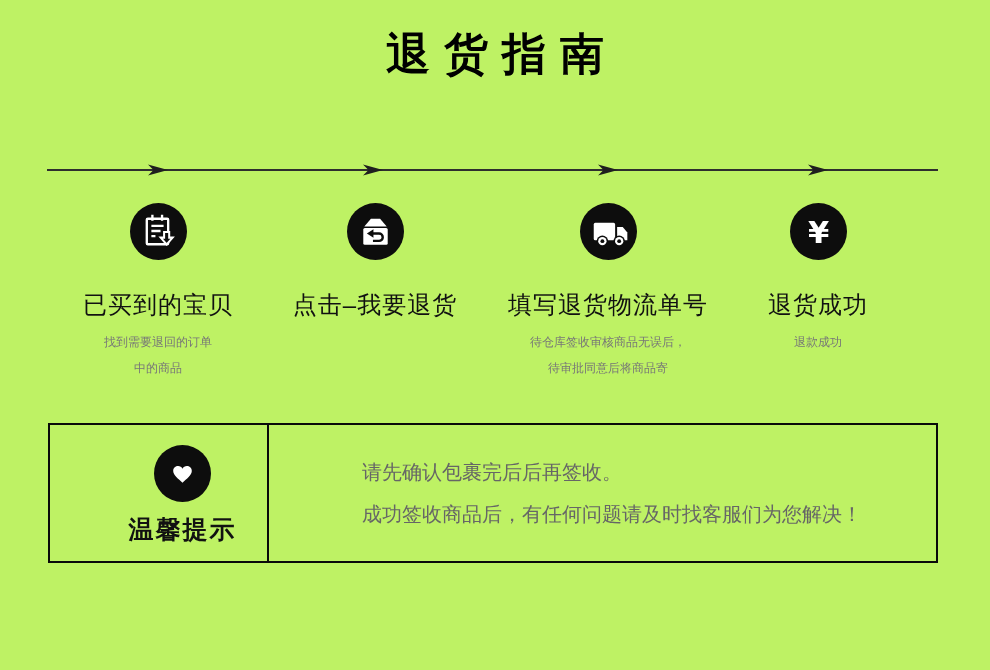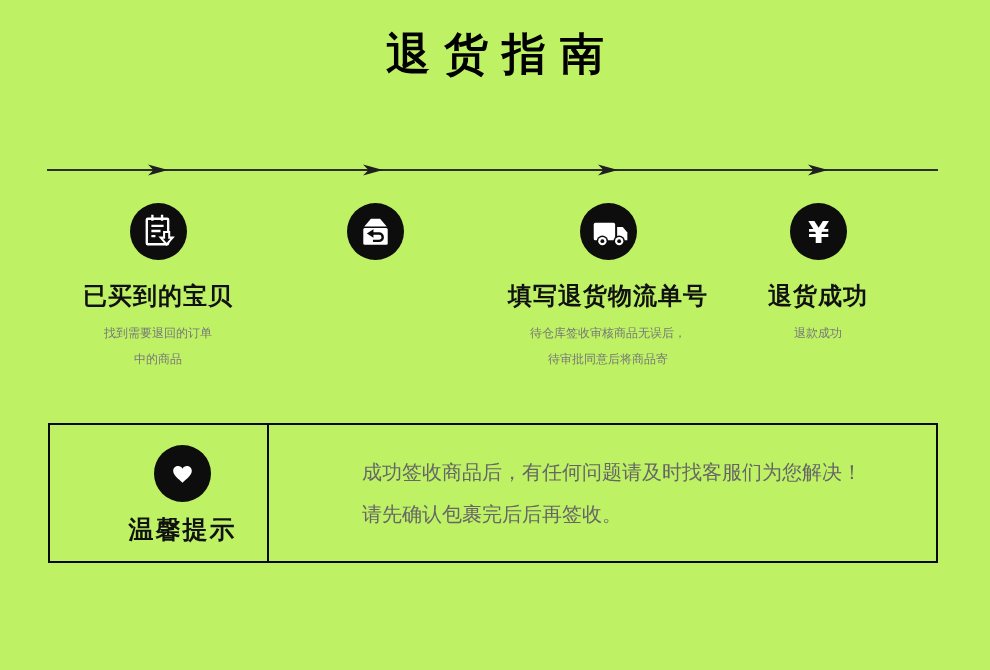"已买到的宝贝" .step-title { font-weight: bold -> normal; margin-top: 19px -> 28px }
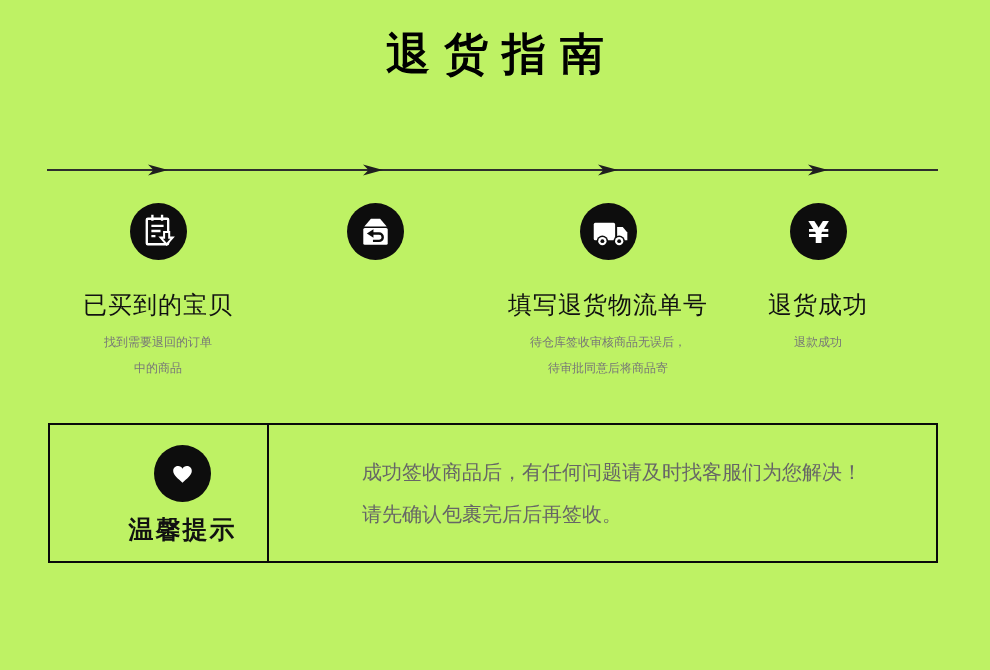"点击–我要退货" div.step-title { html: none -> <div>点击–我要退货</div> }
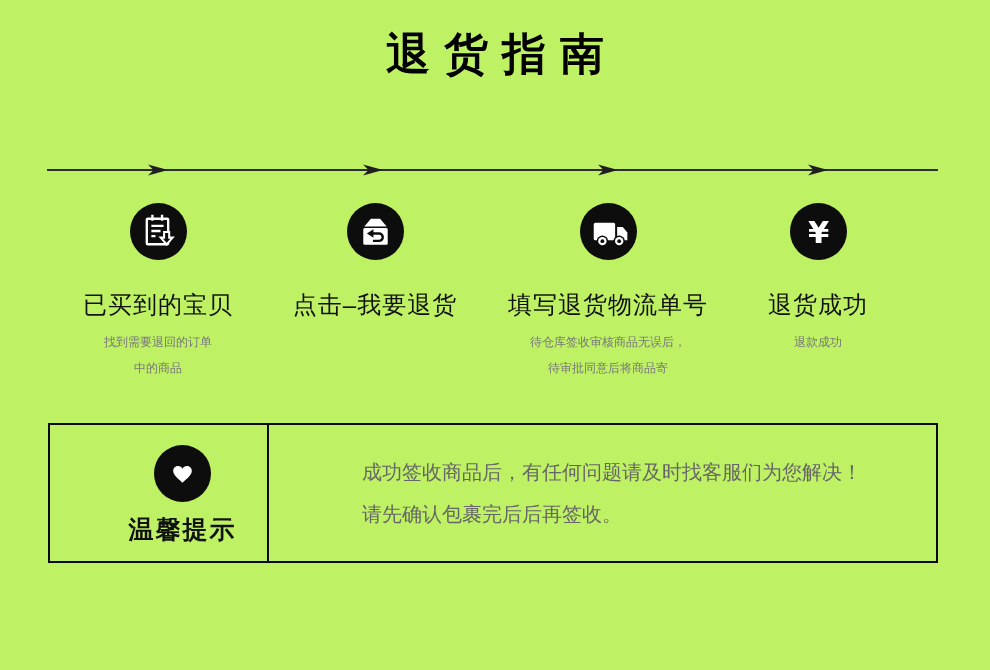"成功签收商品后，有任何问题请及时找客服们为您解决！" div.tips-line { order: before "请先确认包裹完后后再签收。" -> after "请先确认包裹完后后再签收。" }
